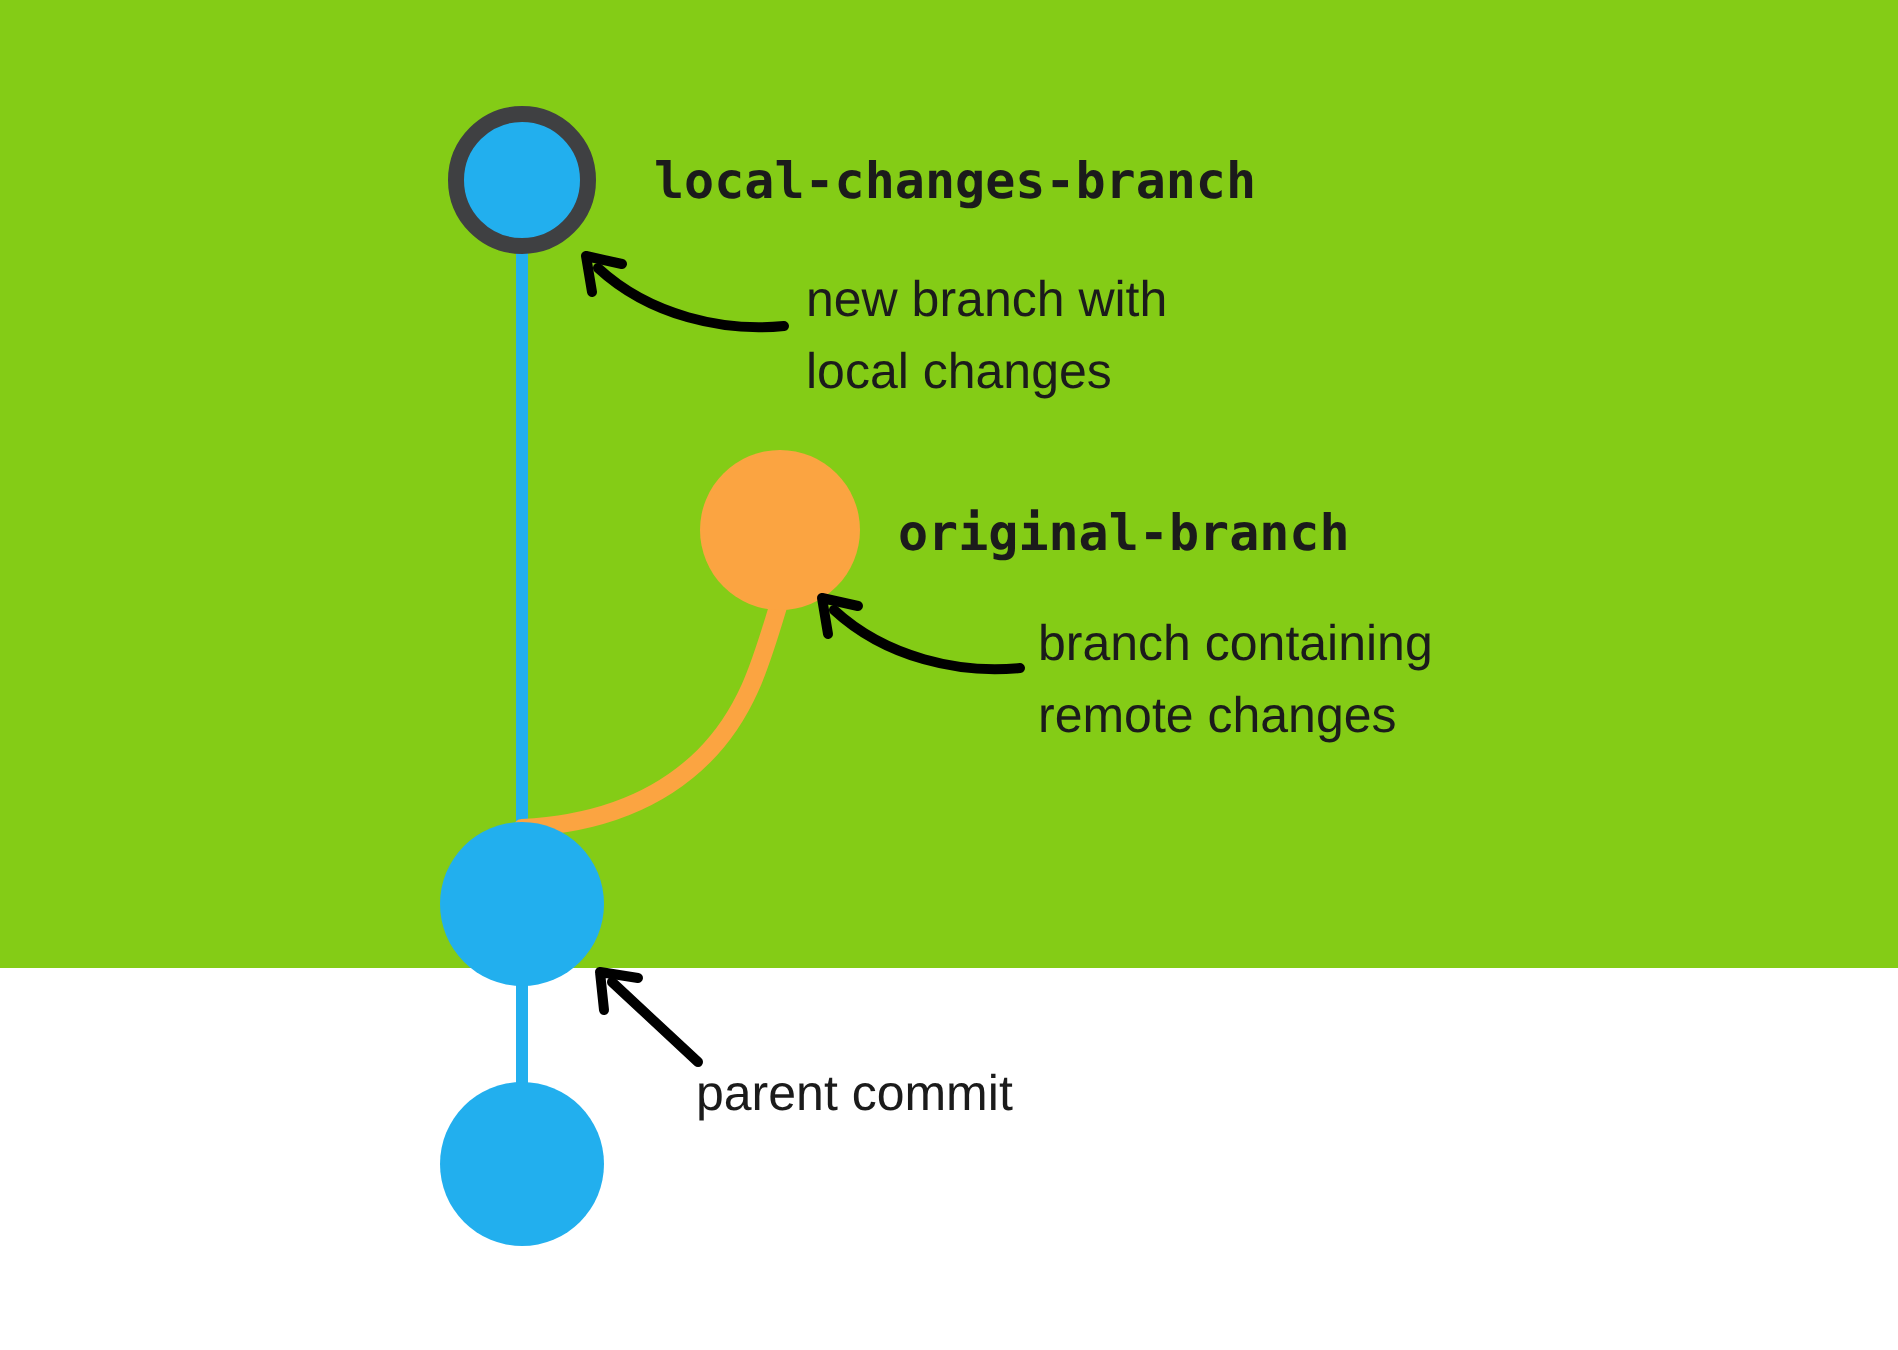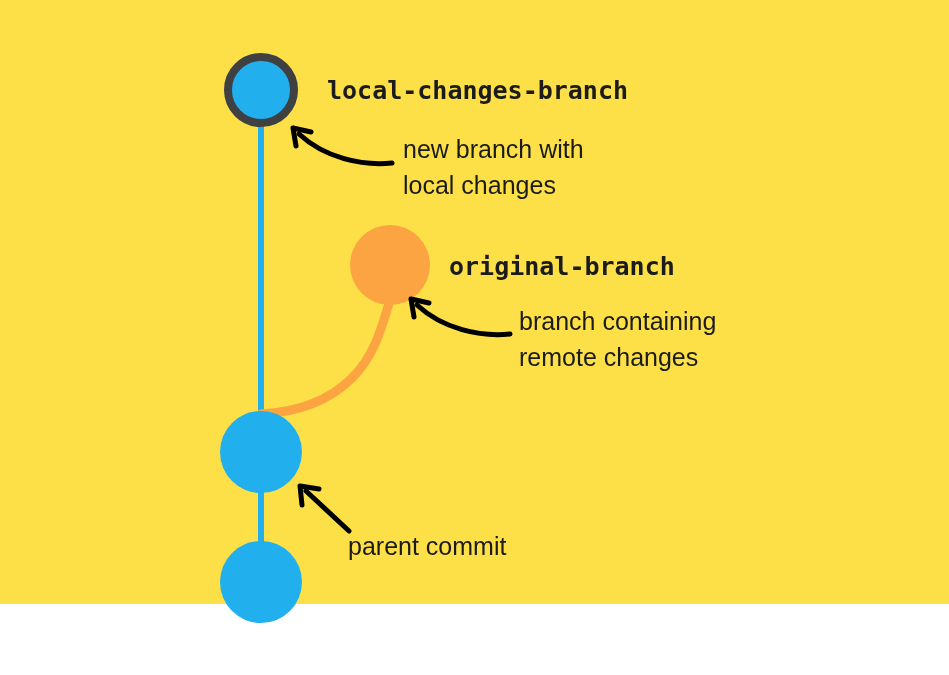"local-changes-branch" #diagram-root { background: #fde047 -> #84cc16; height: 604px -> 484px }
